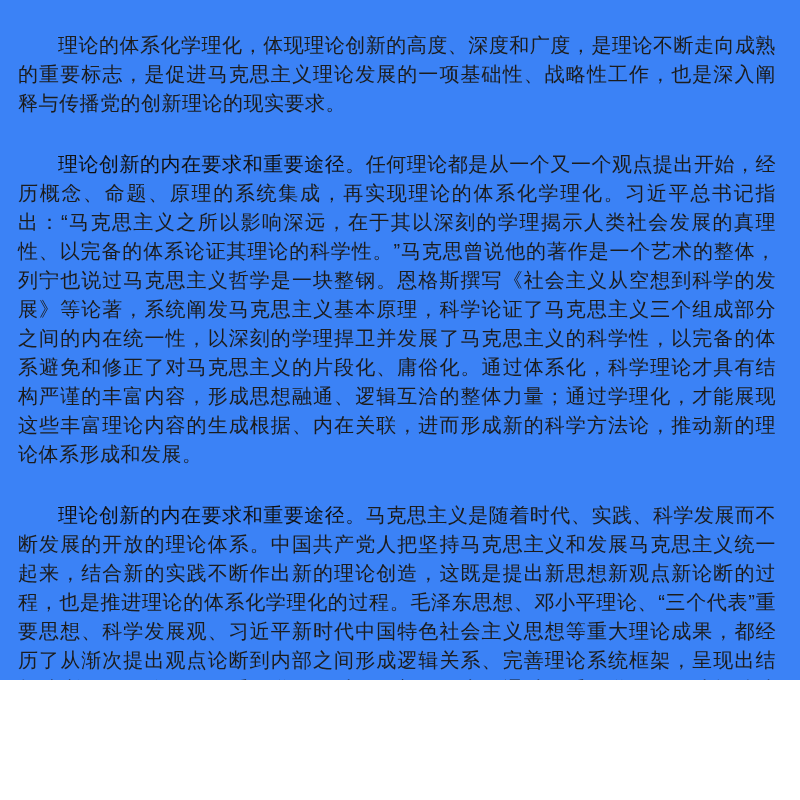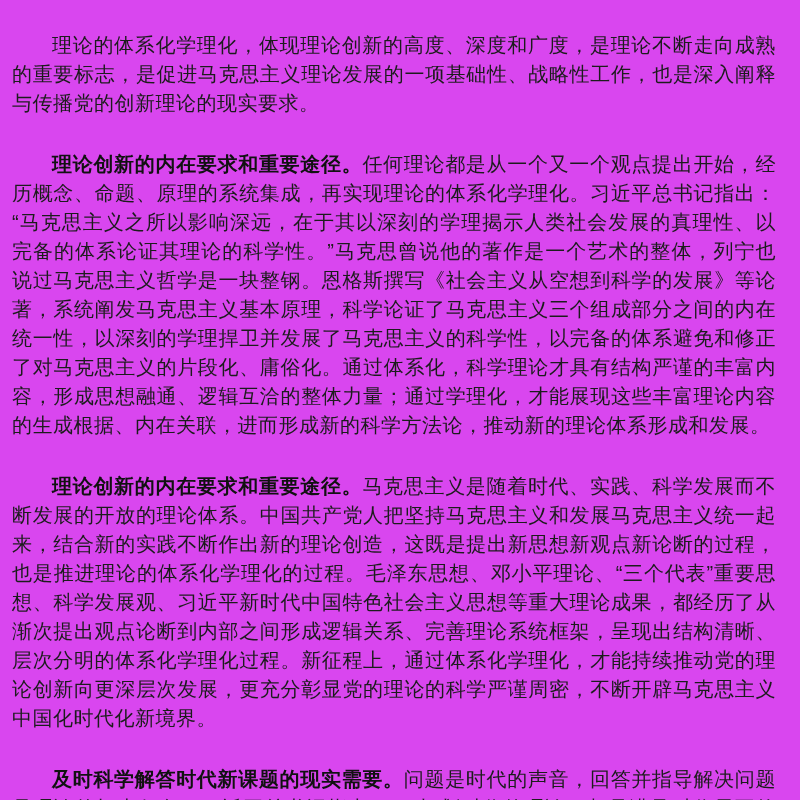"理论的体系化学理化，体现理论创新的高度、深度和广度，是理论不断走向成熟的重要标志" .page { background: #d946ef -> #3b82f6; height: 800px -> 680px; padding: 31px 24px 0 12px -> 31px 24px 0 18px }
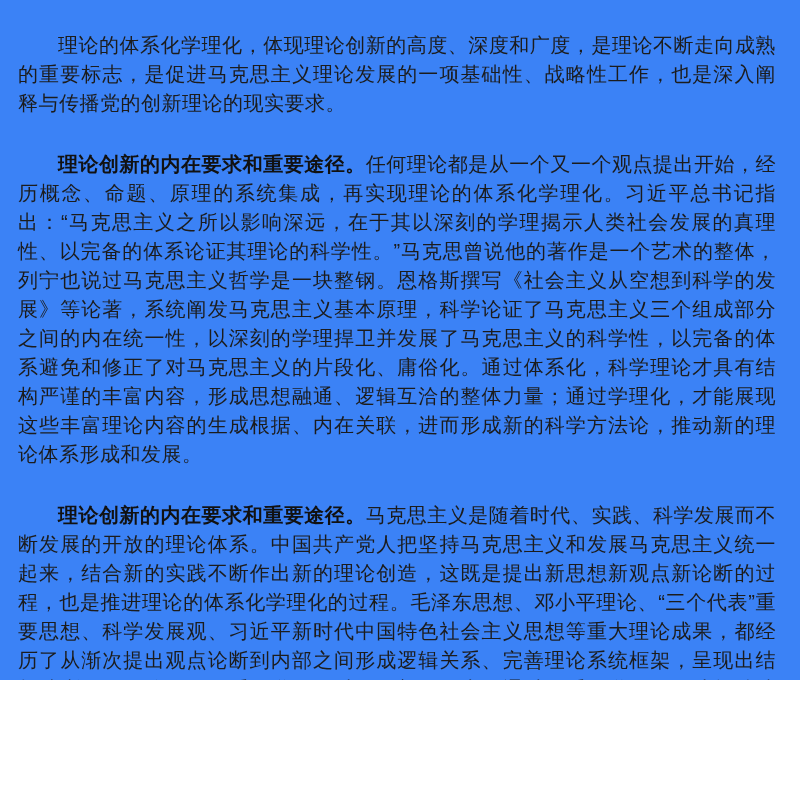"理论创新的内在要求和重要途径。" .para .lead { font-weight: bold -> normal }
